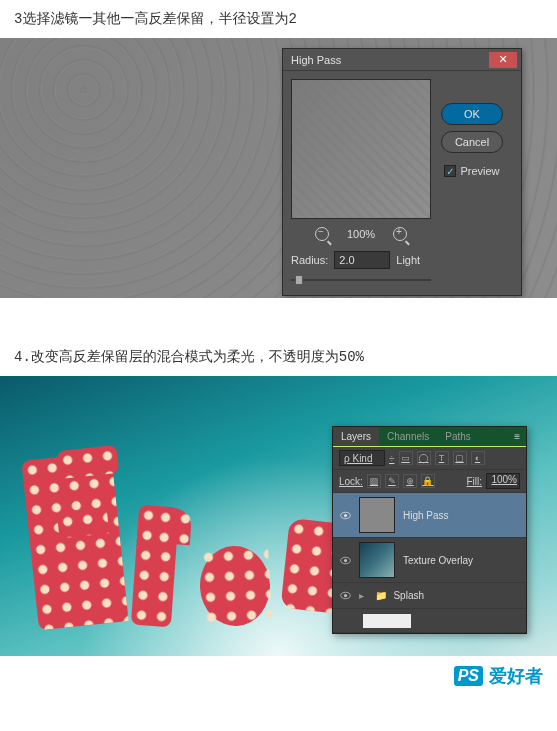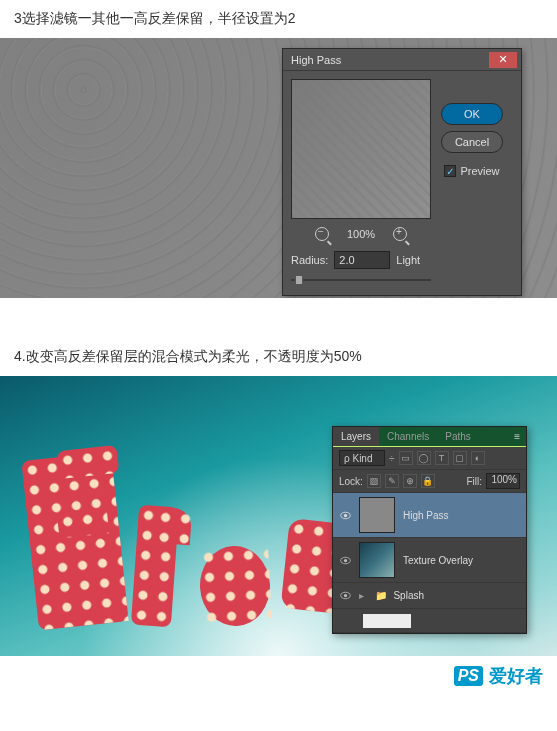"3选择滤镜一其他一高反差保留，半径设置为2" .step-text { font-family: none -> Liberation Mono, monospace }
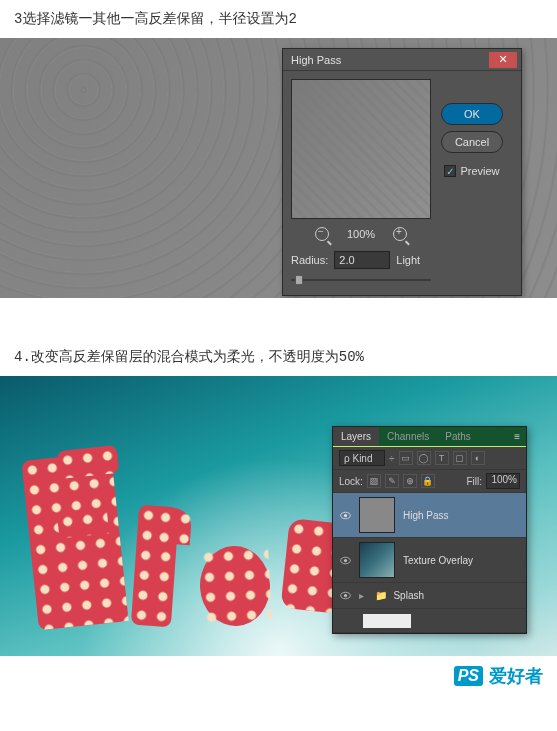"ρ Kind" .panel-row { text-decoration: none -> underline }
